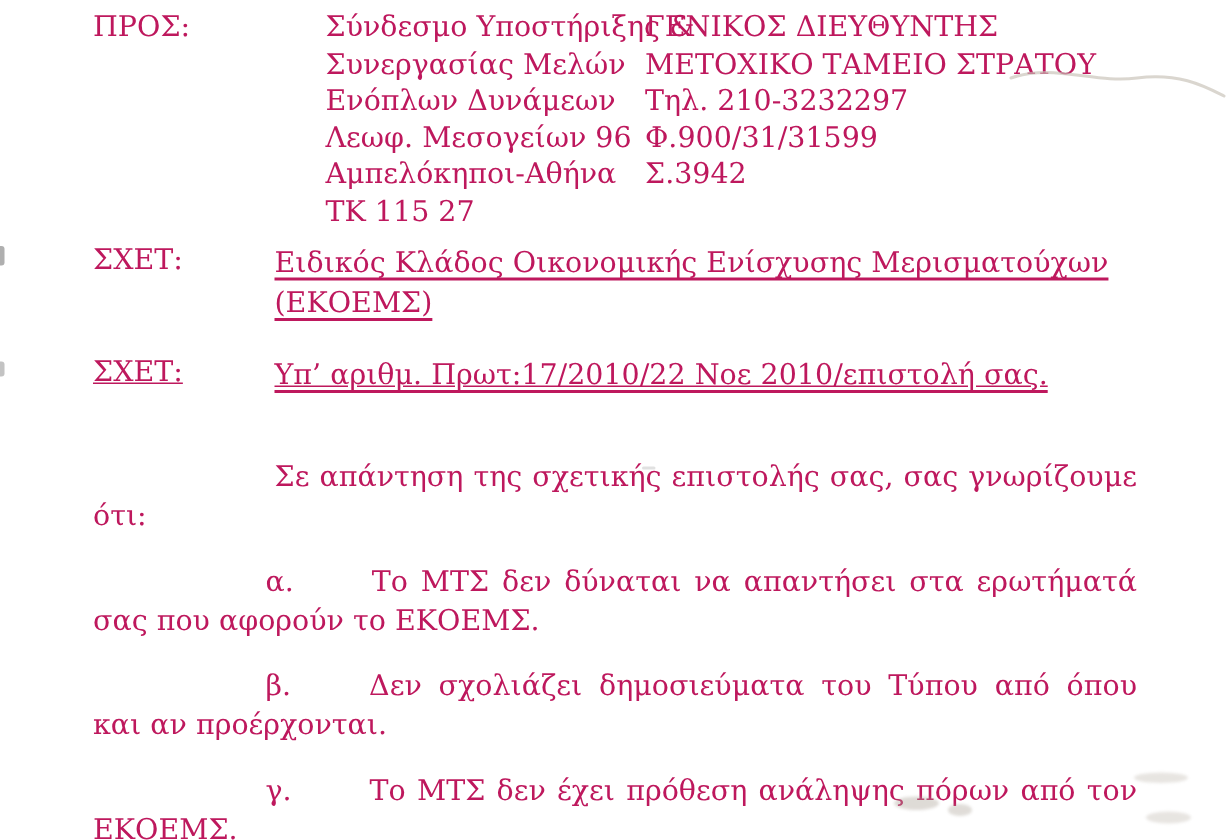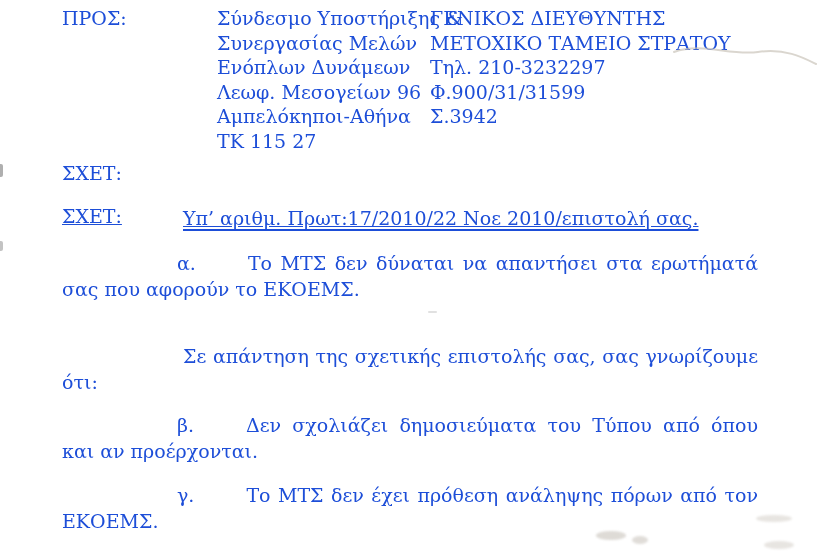"ΠΡΟΣ:" .page { color: #1d4ed8 -> #be185d }
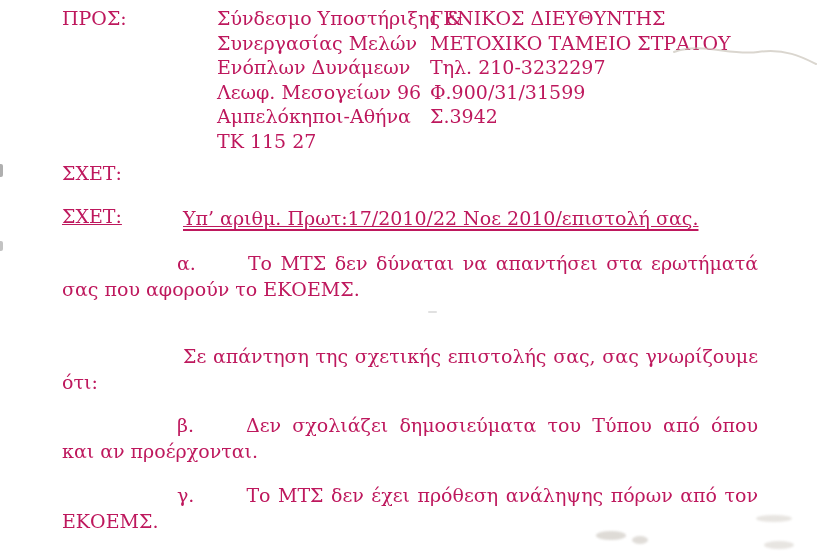"Ειδικός Κλάδος Οικονομικής Ενίσχυσης" div.meta-text { html: none -> <div> <span>Ειδικός Κλάδος Οικονομικής Ενίσχυσης Μερισματούχων</span><br> <span>(ΕΚΟΕΜΣ)</span> </div> }
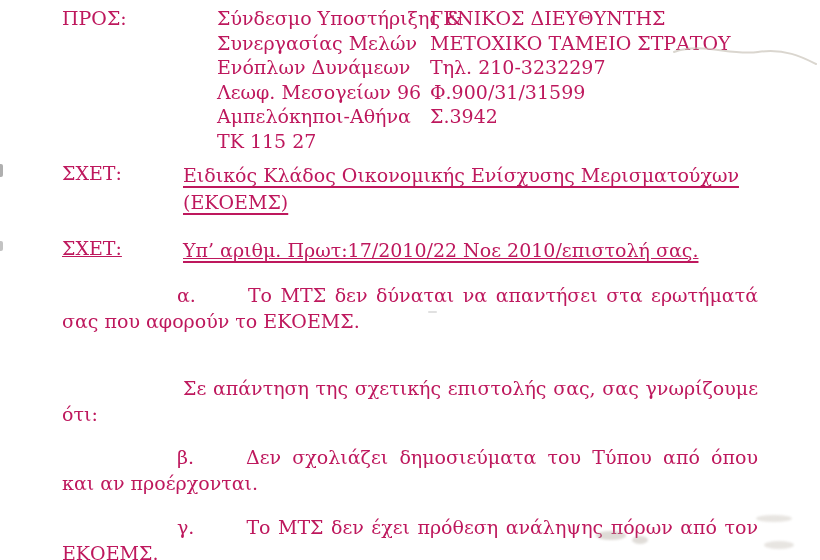"α. Το ΜΤΣ δεν δύναται" p.para { order: before "Σε απάντηση της σχετικής επιστολής" -> after "Σε απάντηση της σχετικής επιστολής" }
